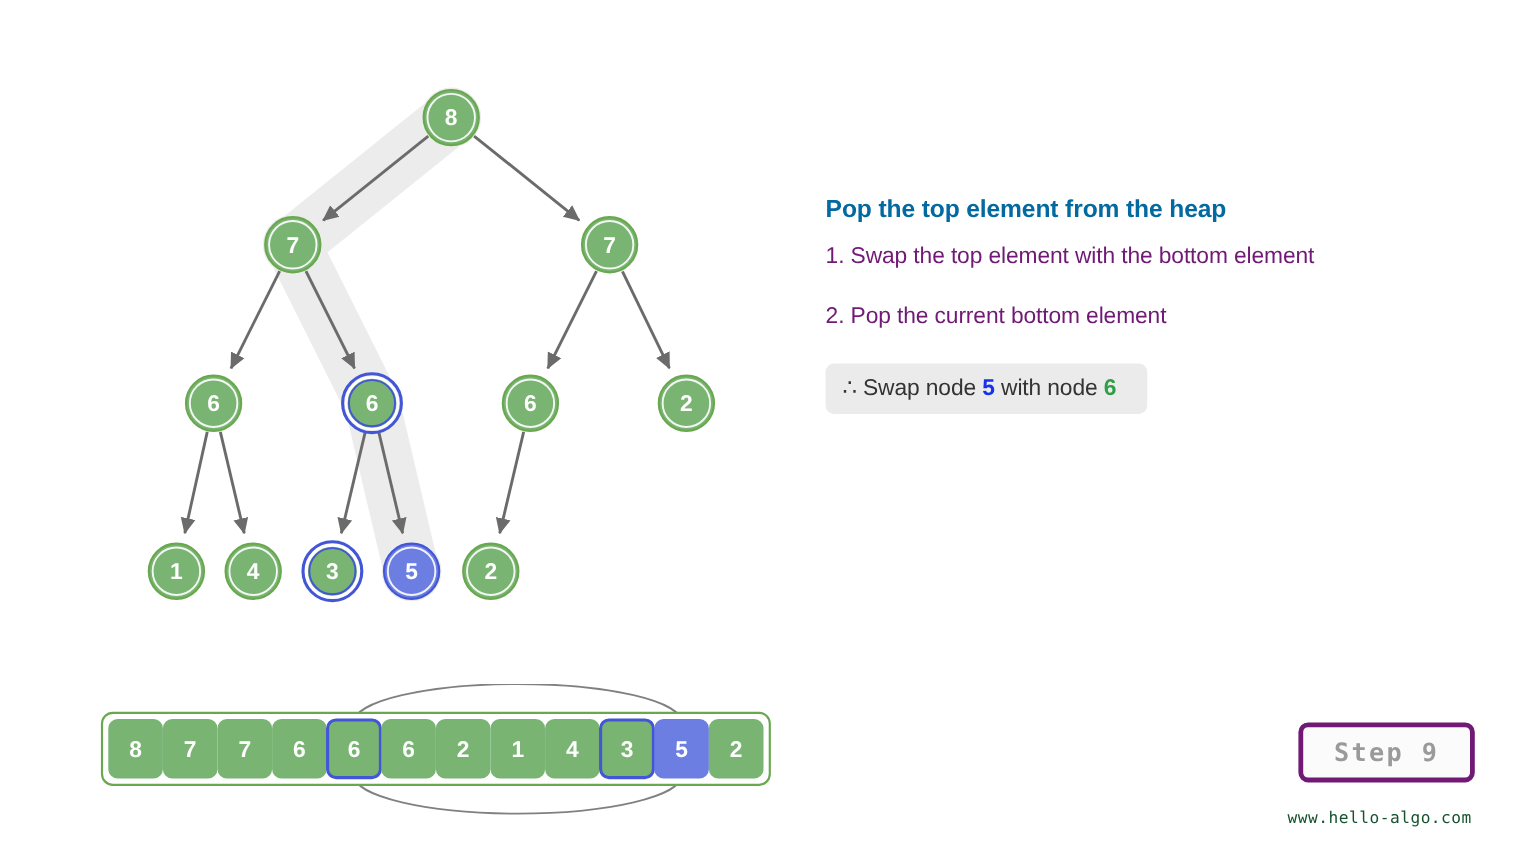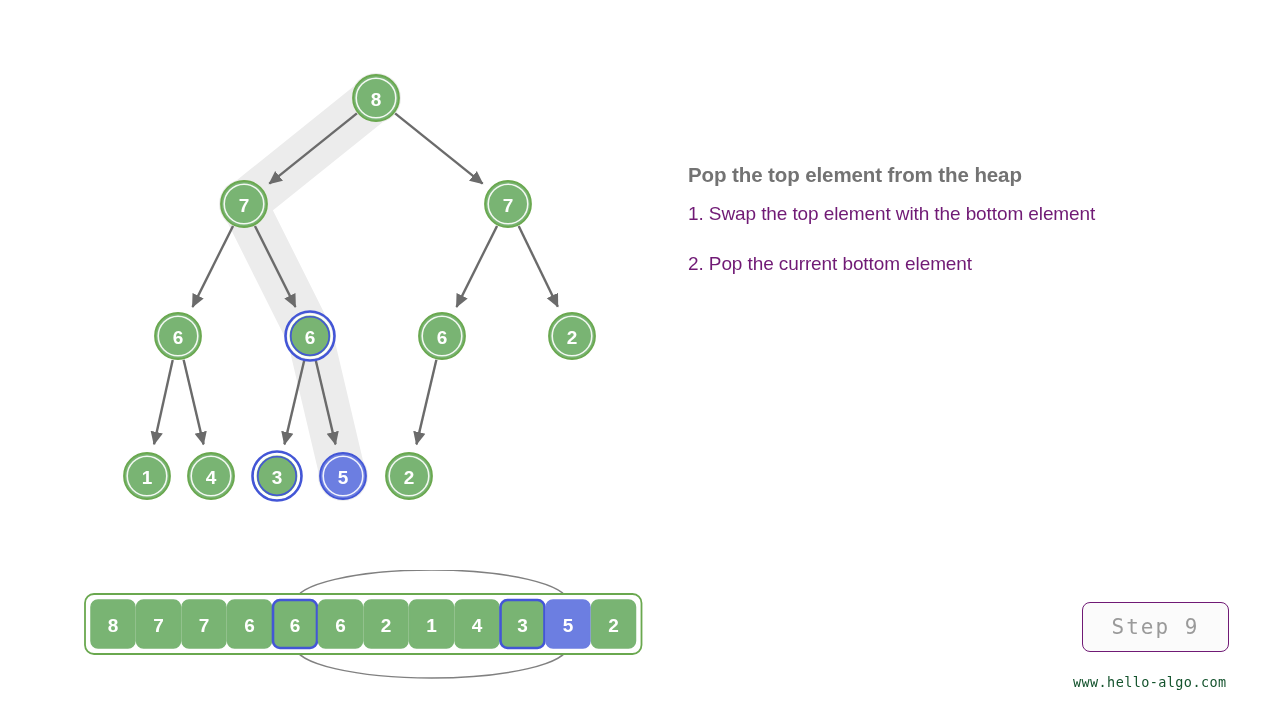"Pop the top element from" .panel-title { color: #737373 -> #0369a1 }
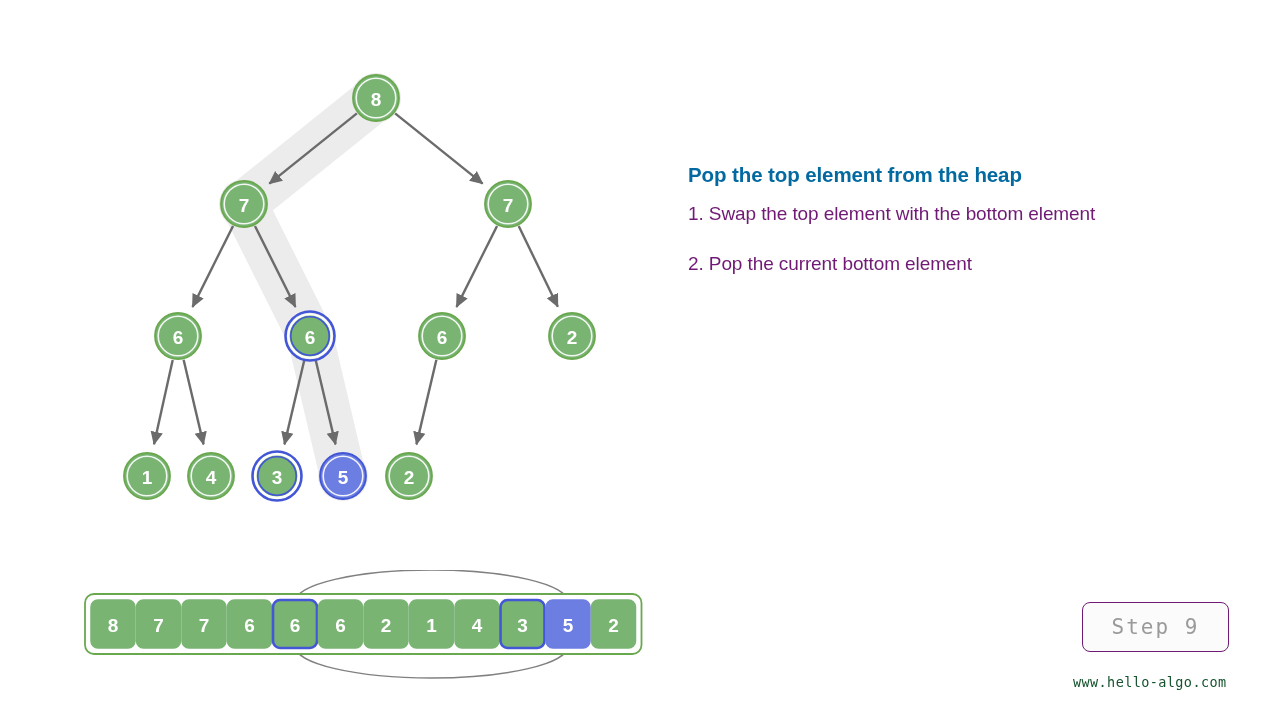"∴ Swap node 5 with" div.concl-wrap { html: none -> <div> <div><span>∴</span><span> Swap node </span><span>5</span><span> with node </span><span>6</span></div> </div> }
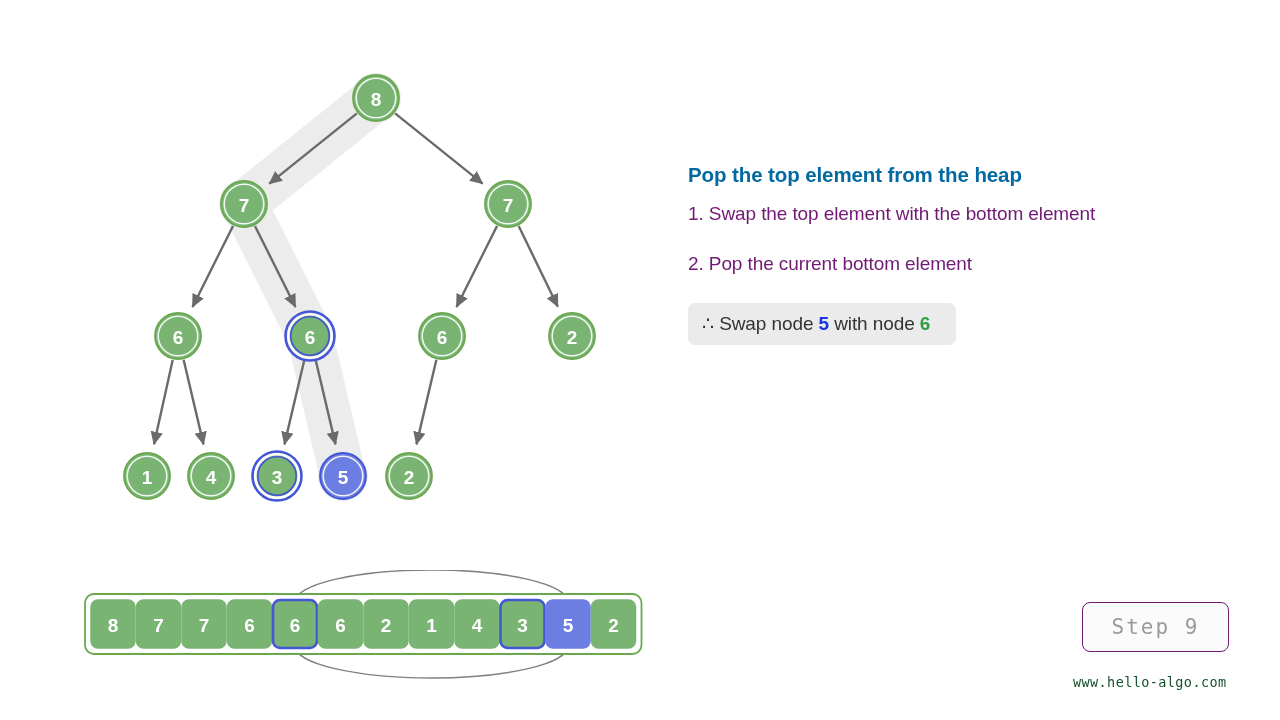"Step 9" .step-badge { border: 1px solid #701a75 -> 4px solid #701a75; font-weight: 400 -> 700 }
